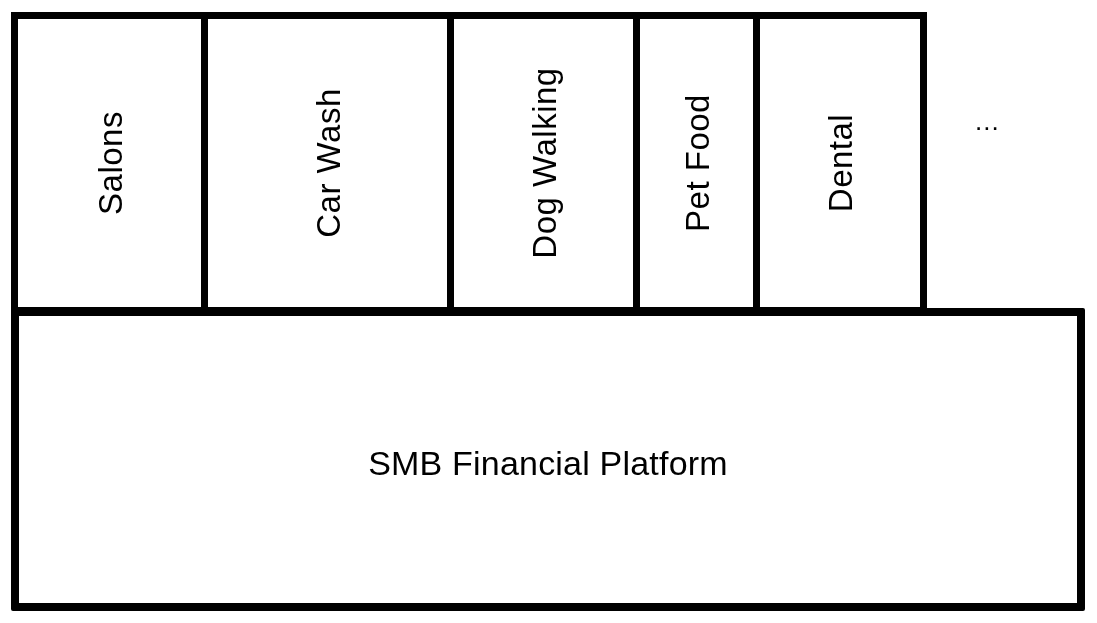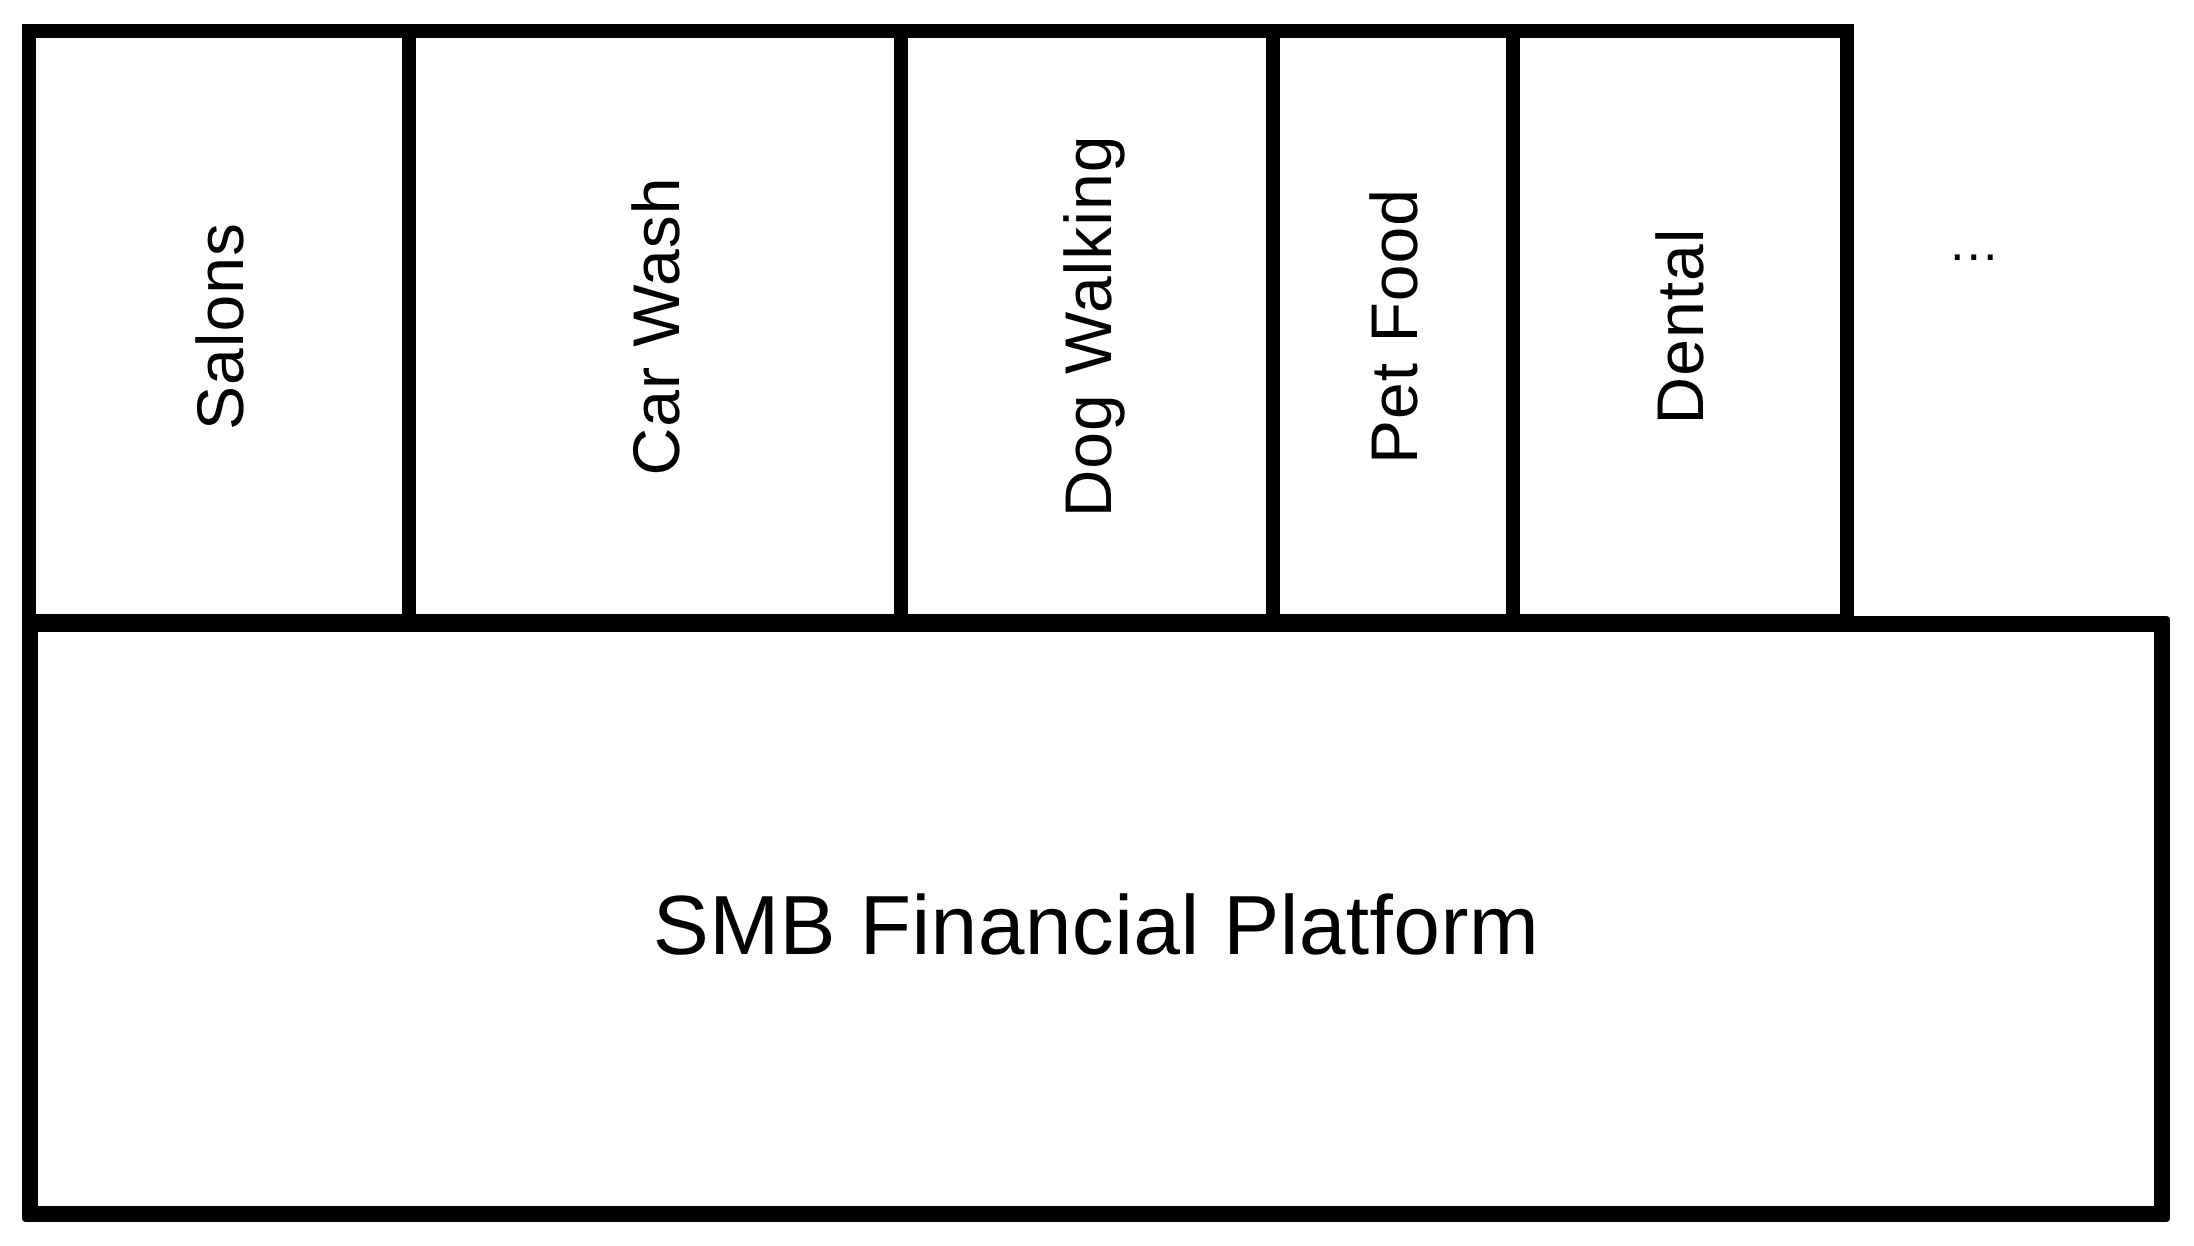"SMB Financial Platform" .platform-label { font-size: 42px -> 34px }
